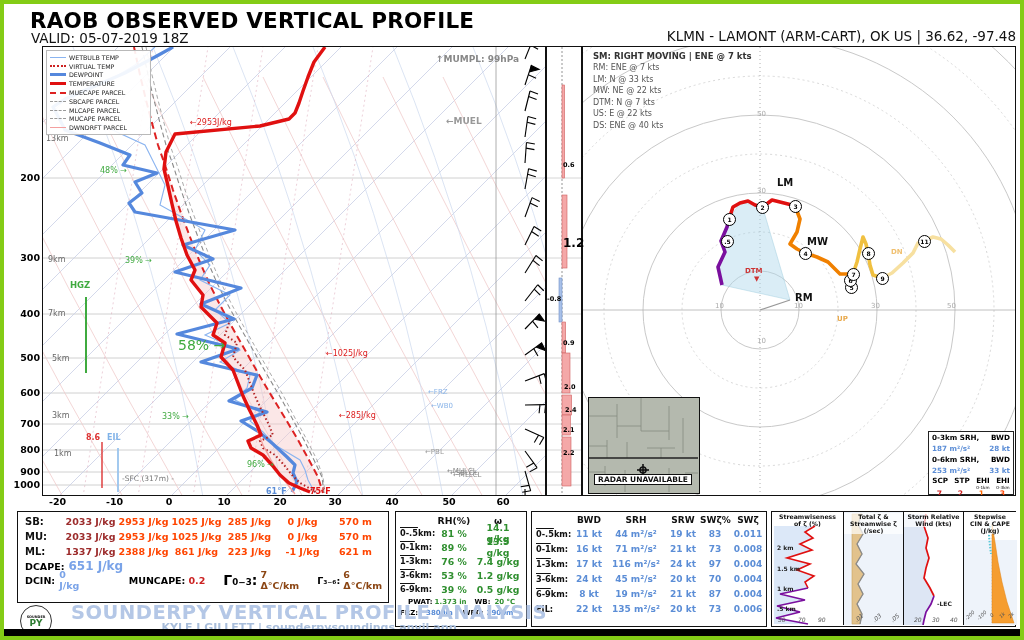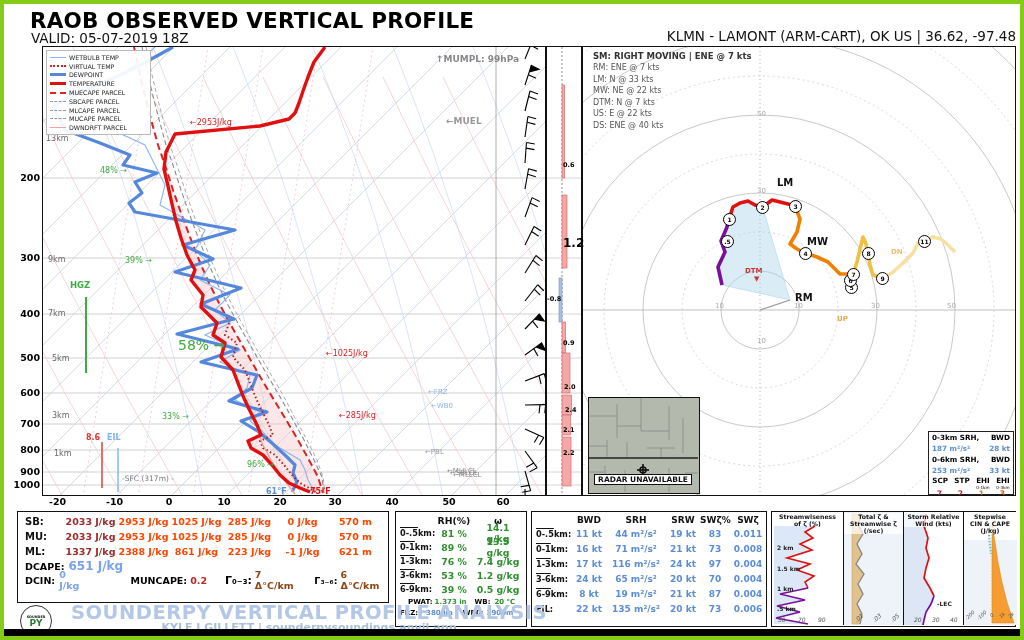"Γ₀₋₃:" span.b { font-size: 11px -> 14px }
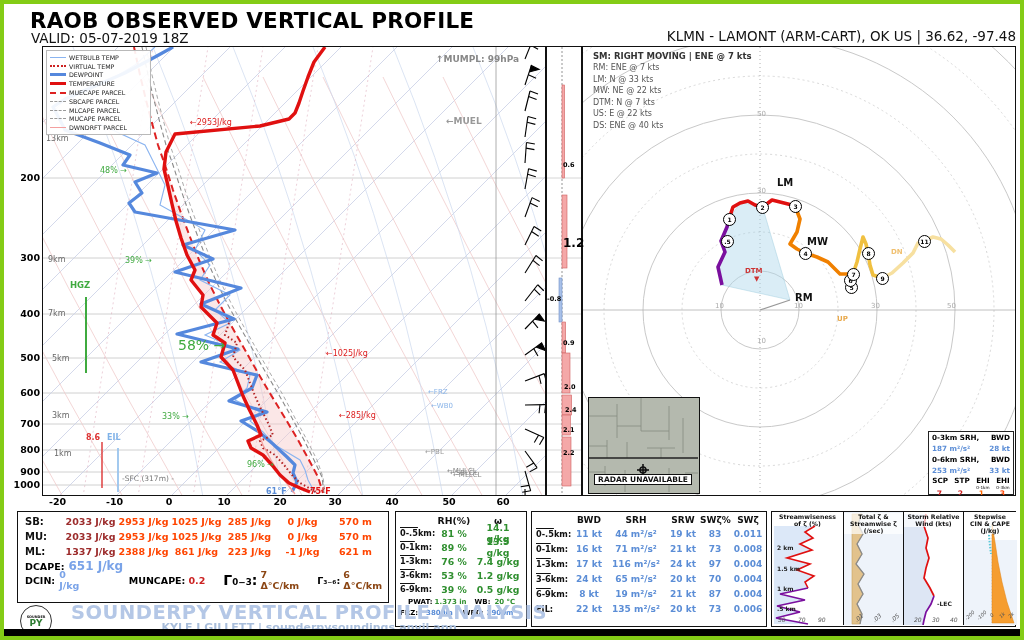"65 m²/s²" span.t3b { text: 65 -> 45 }
